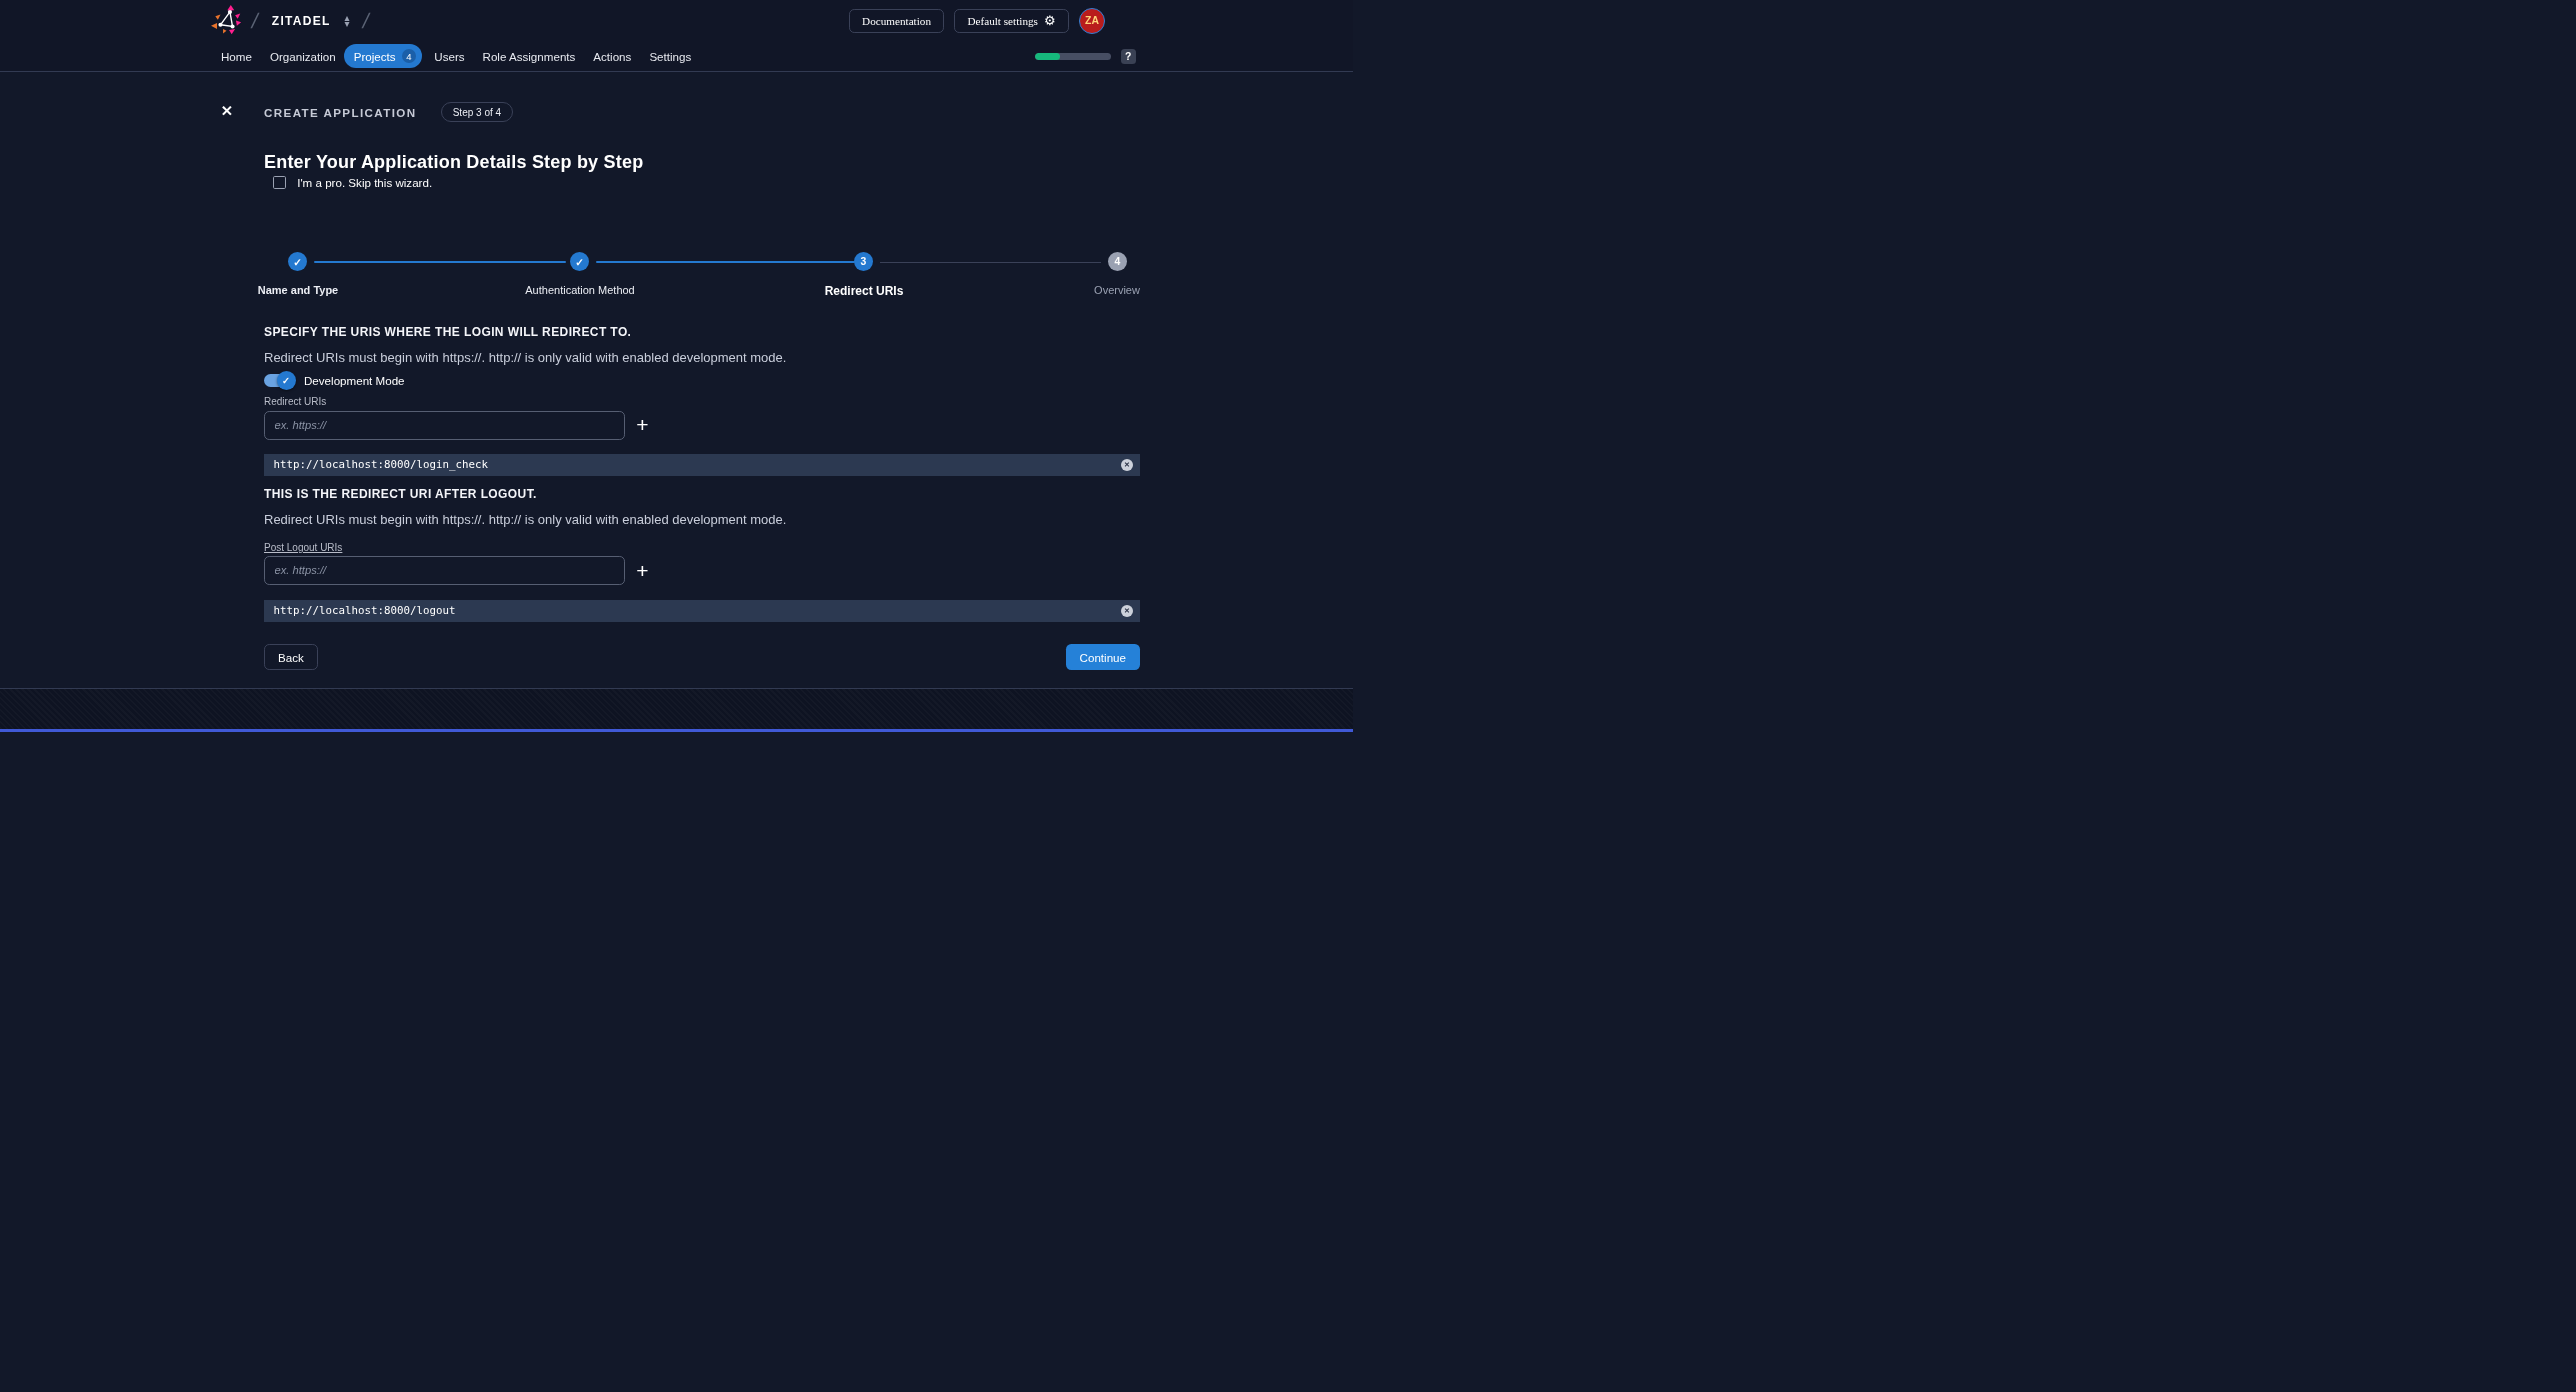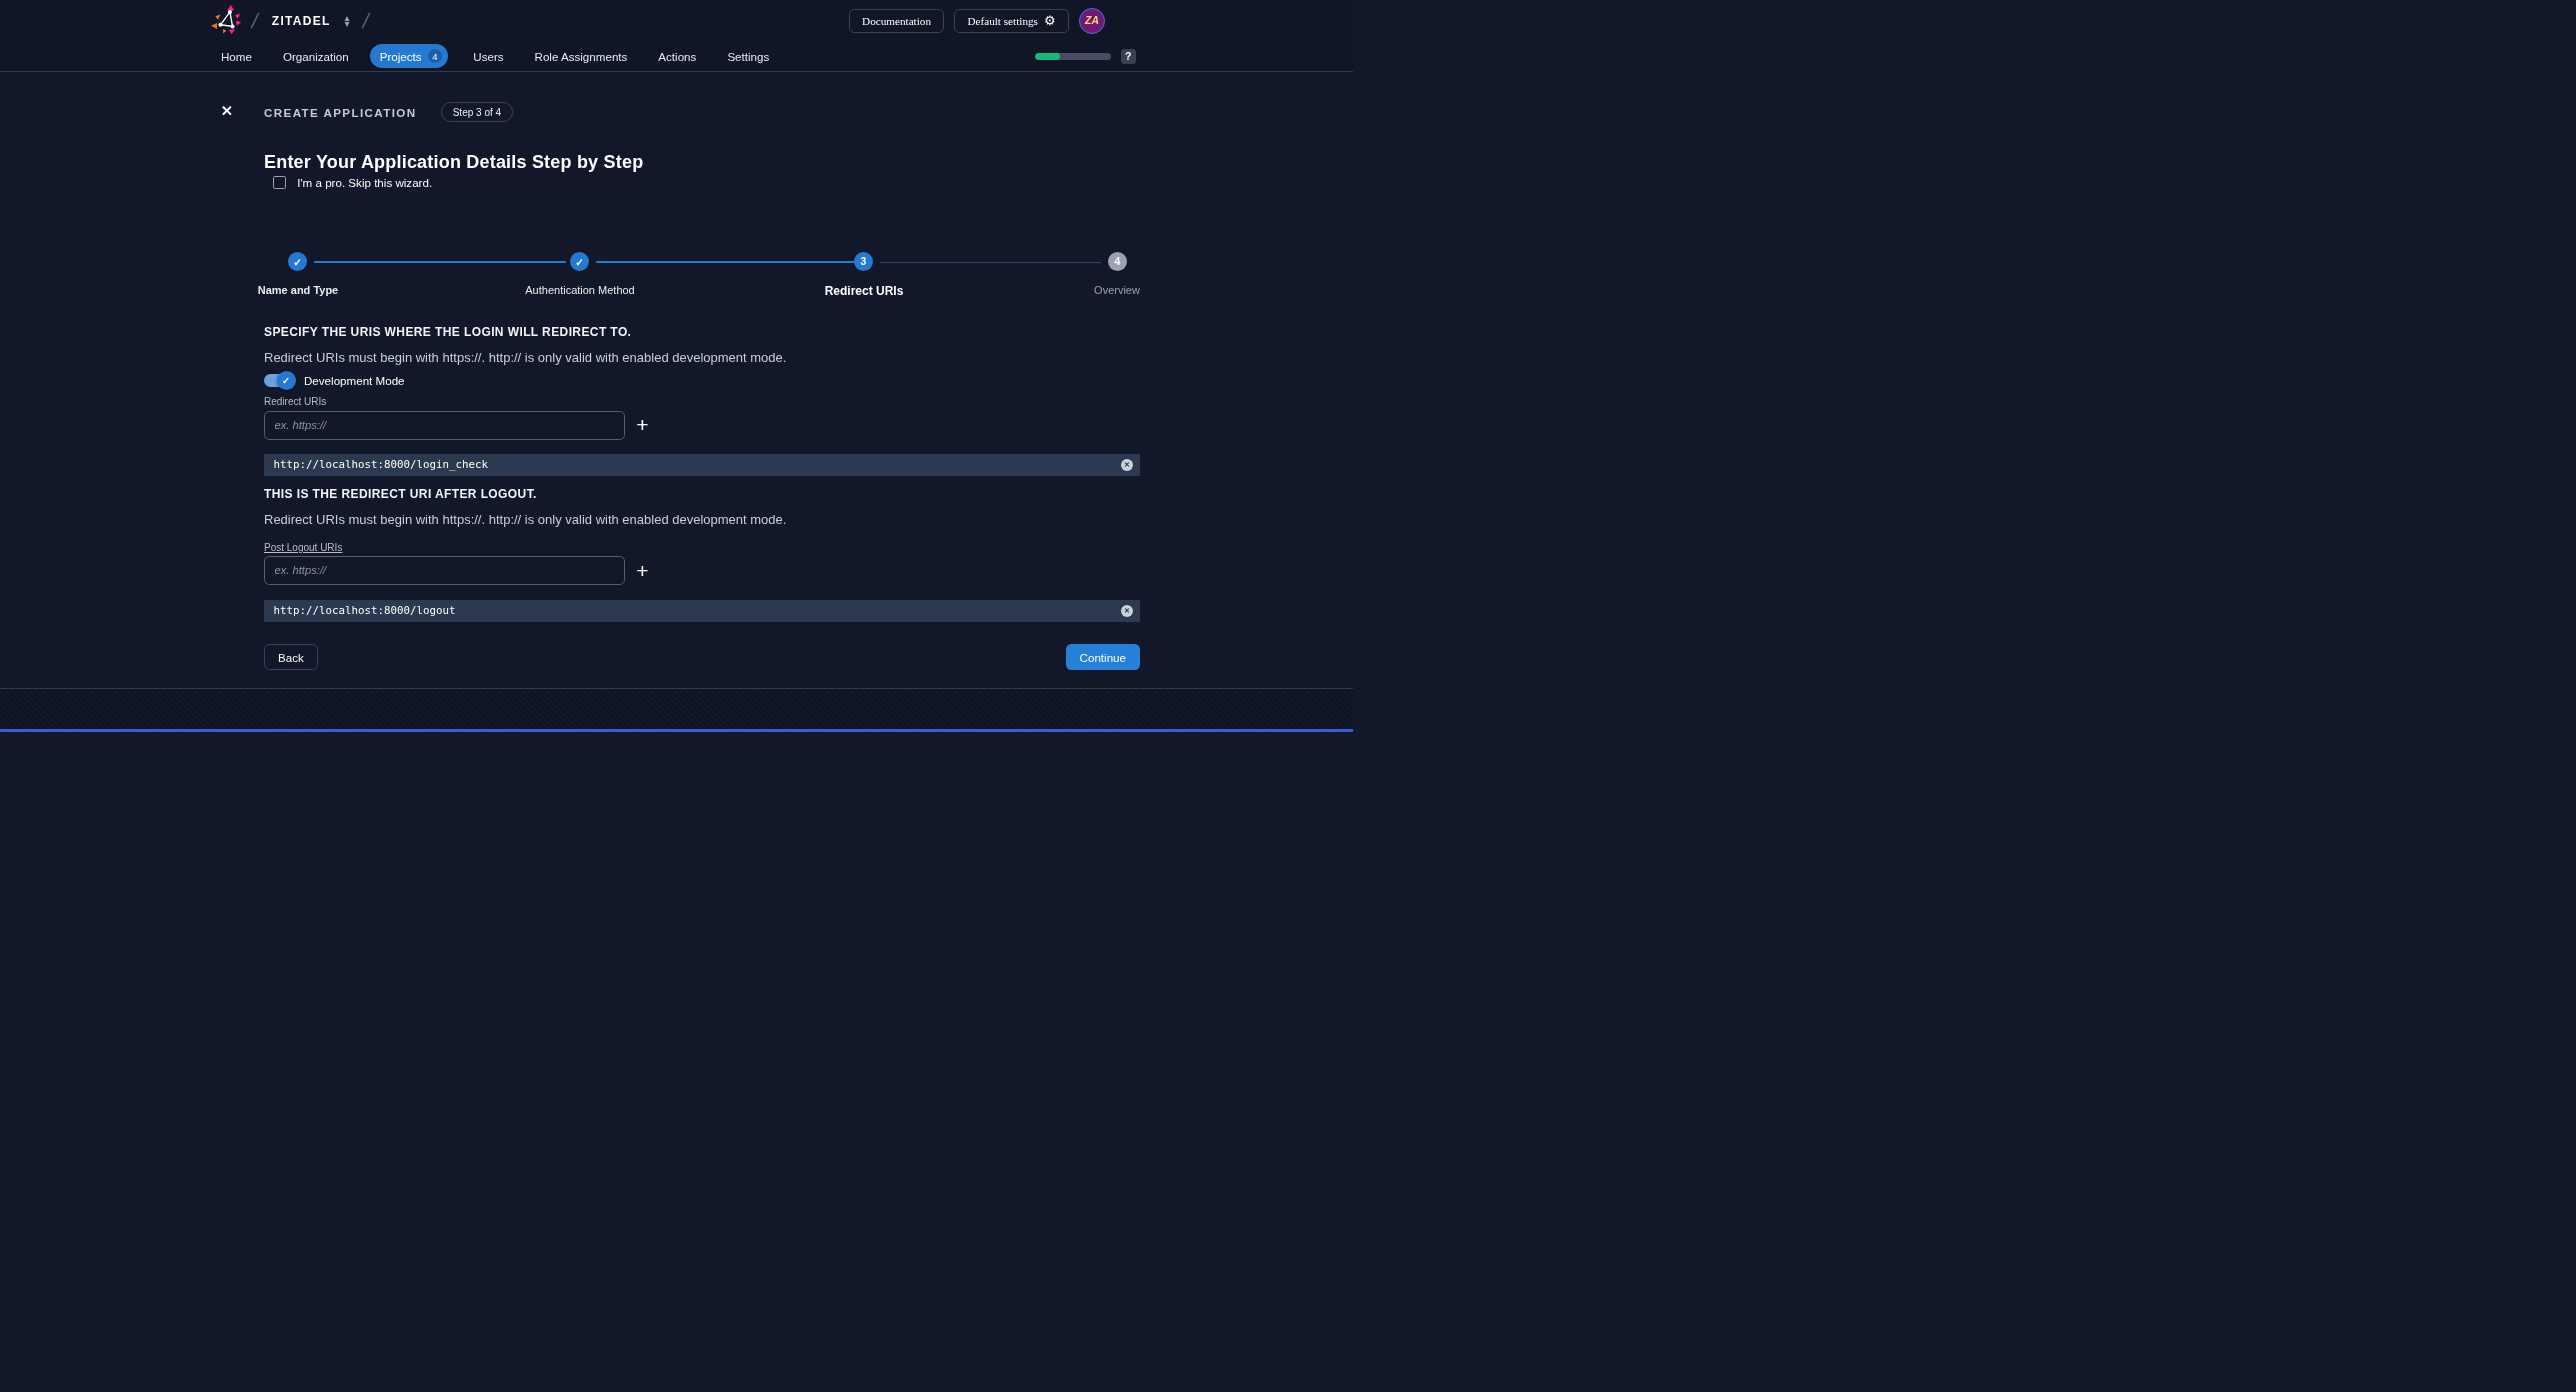"ZA" .avatar { background: #701a75 -> #b91c1c; font-style: italic -> none }
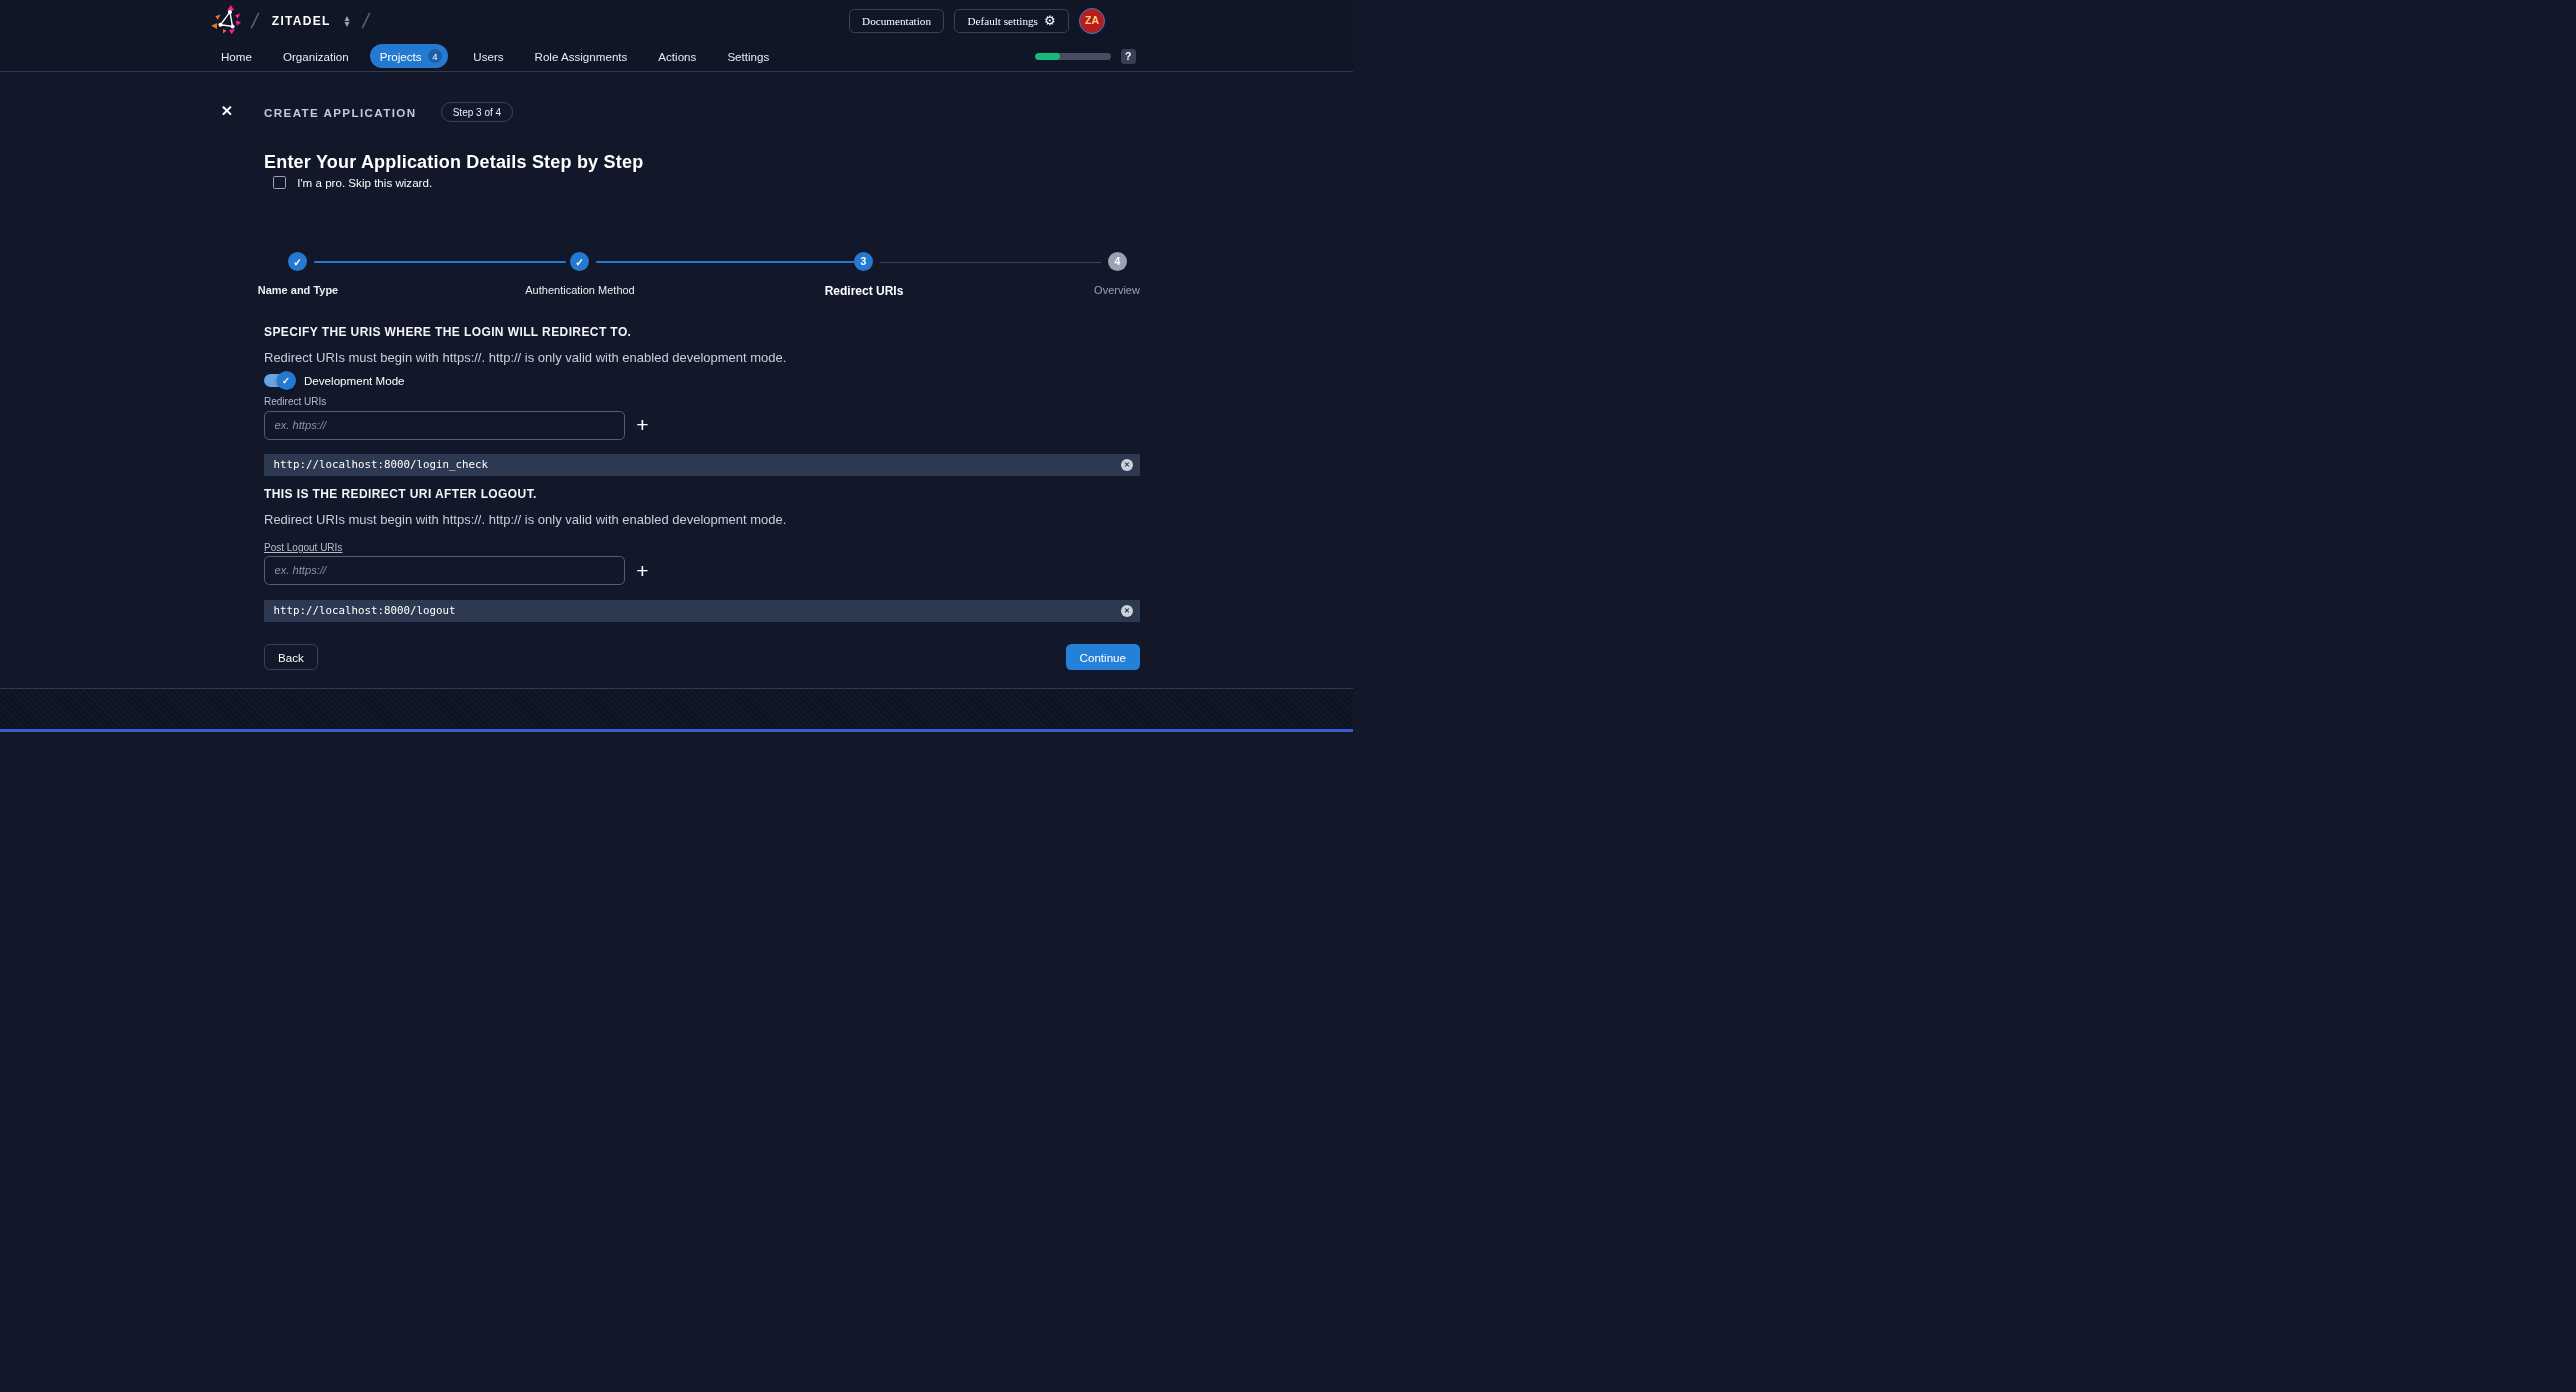"Home" .nav-items { gap: 31px -> 18px }
